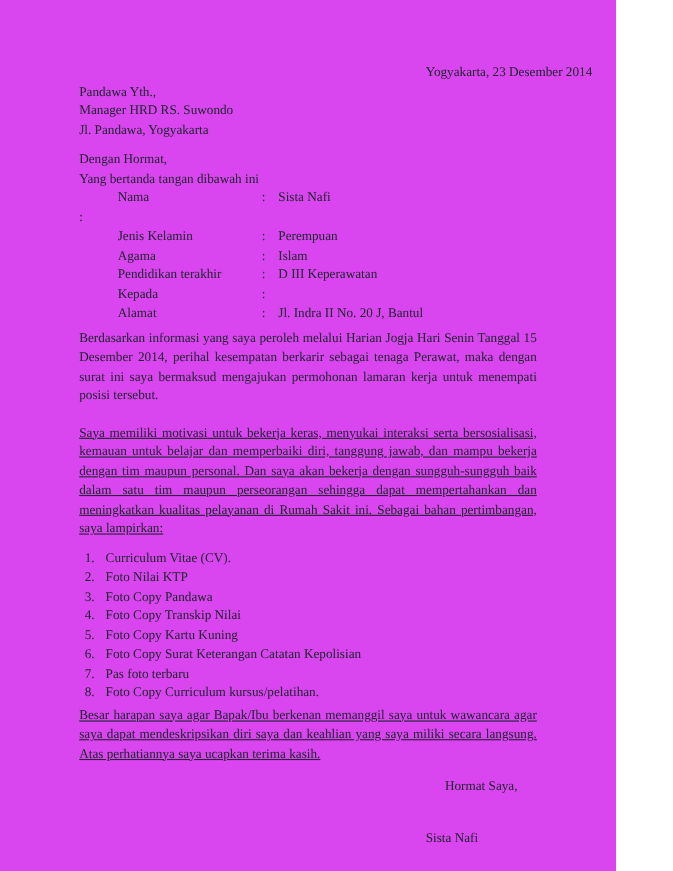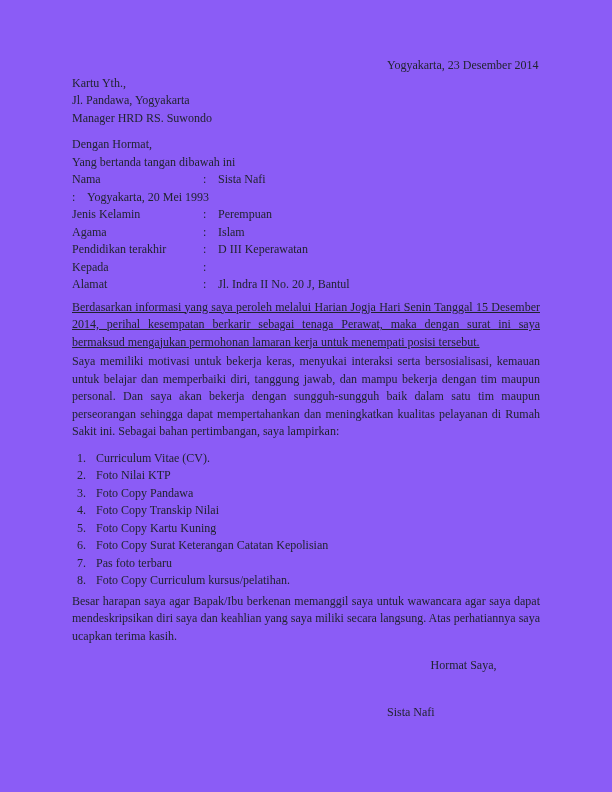"Yogyakarta, 23 Desember 2014" .page { background: #8b5cf6 -> #d946ef; width: 612px -> 560px }
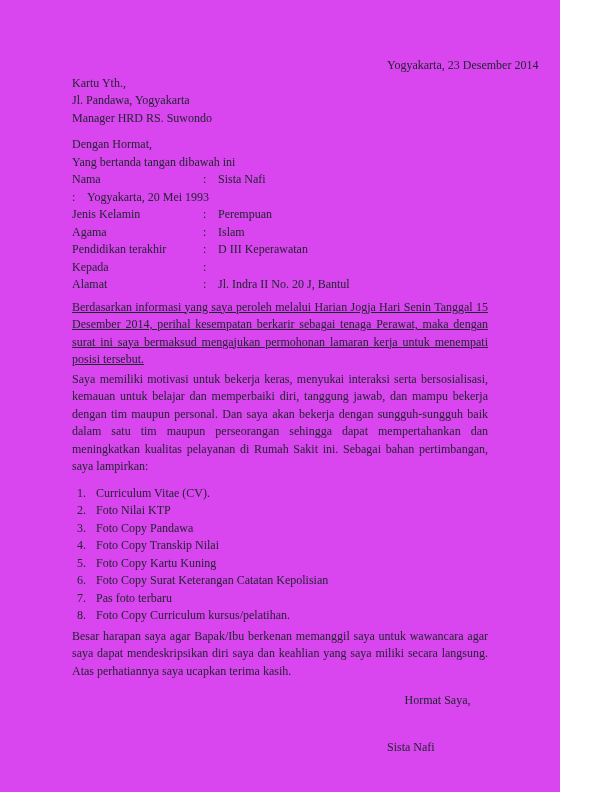"Kartu Yth.," div.recipient-line { text: Kartu -> Pandawa }
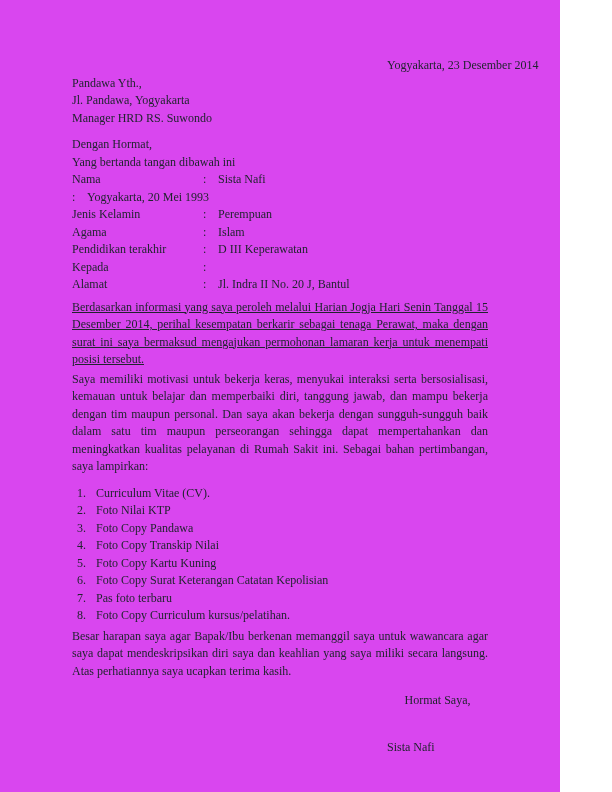"Jl. Pandawa, Yogyakarta" div.recipient-line { order: before "Manager HRD RS. Suwondo" -> after "Manager HRD RS. Suwondo" }
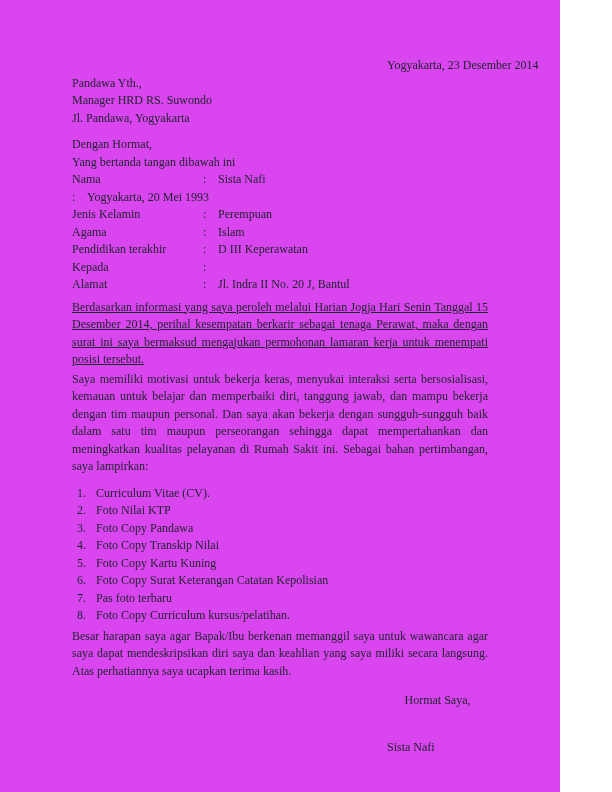"Nama" .detail-label { margin-left: none -> 35px }
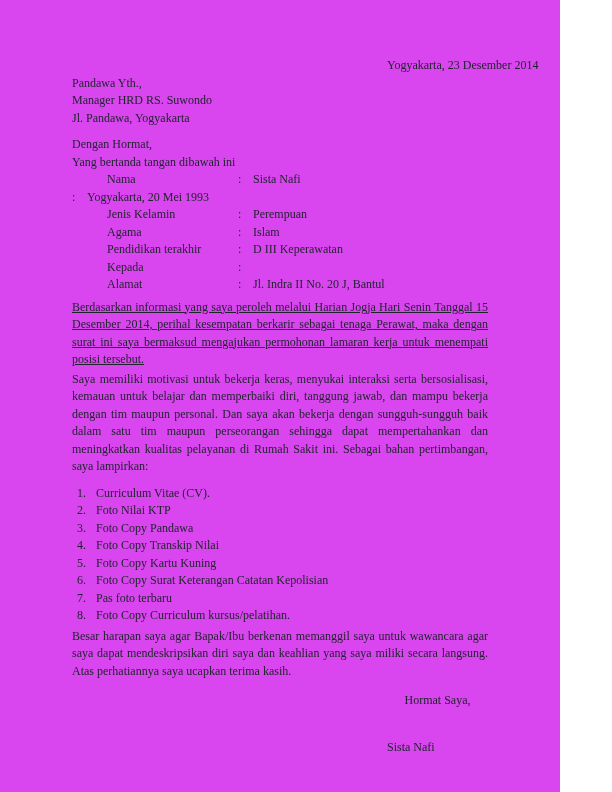"Yogyakarta, 20 Mei 1993" span.detail-value { html: <span>Yogyakarta, 20 Mei 1993</span> -> none }
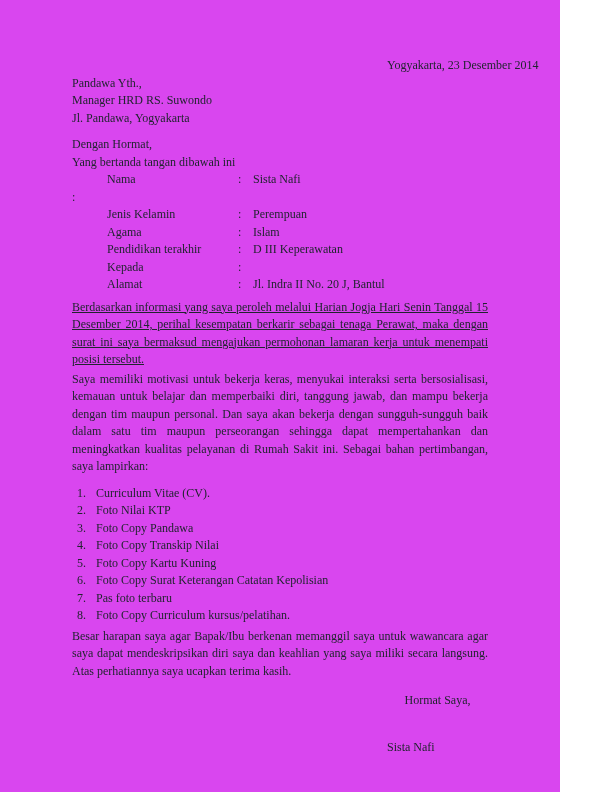"Berdasarkan informasi yang saya peroleh" .para-opening { text-decoration: underline -> none }
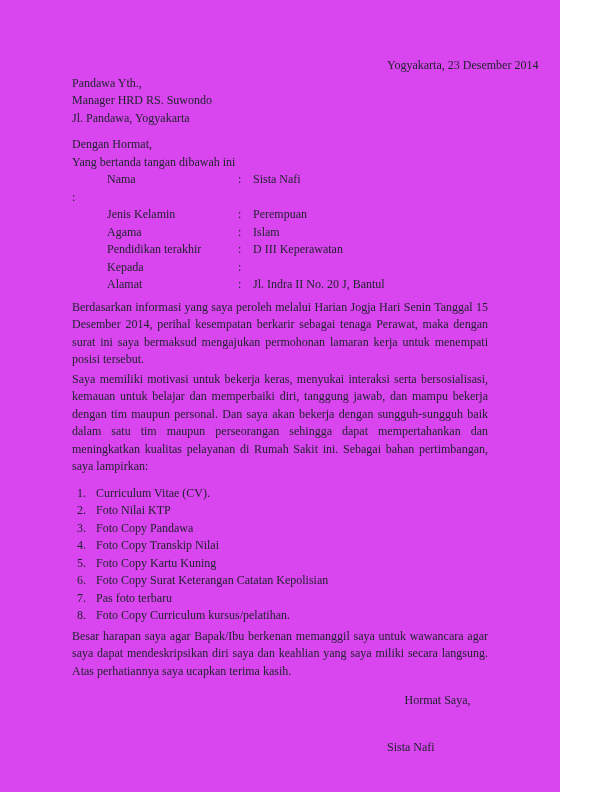"Saya memiliki motivasi untuk bekerja" .para-motivation { margin-top: 2px -> 16px; text-decoration: none -> underline }
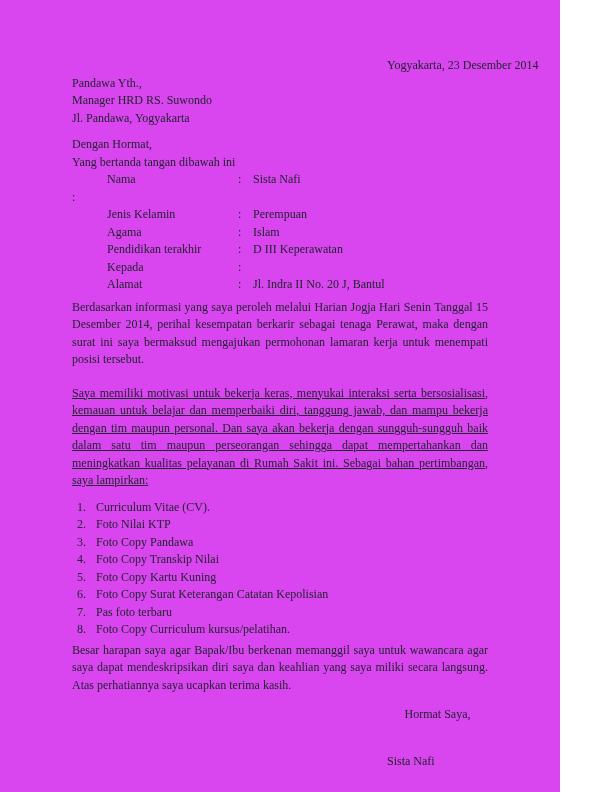"Besar harapan saya agar Bapak/Ibu" .para-closing { text-decoration: none -> underline }
